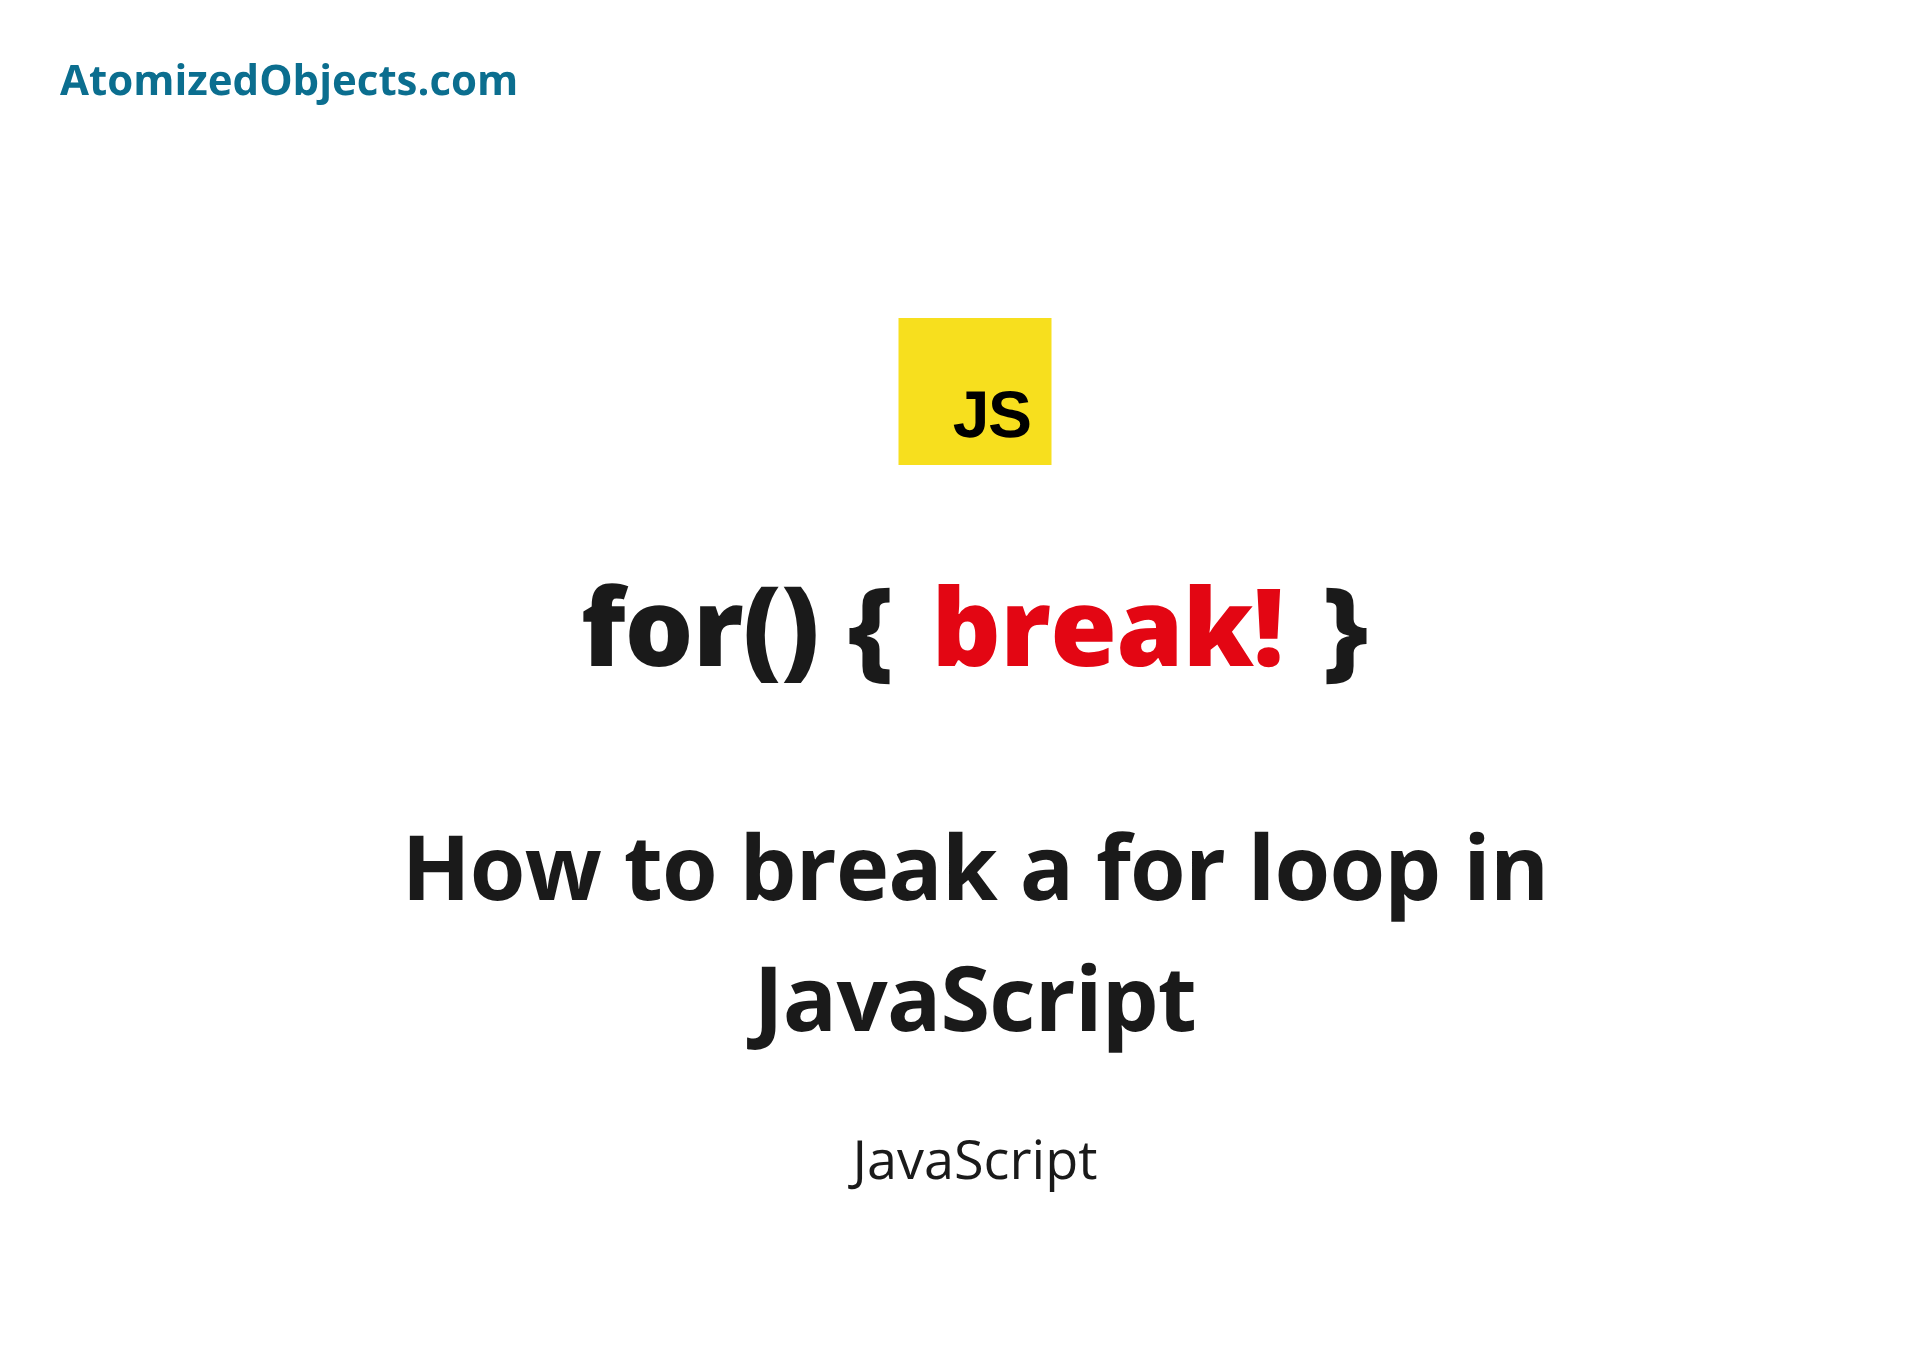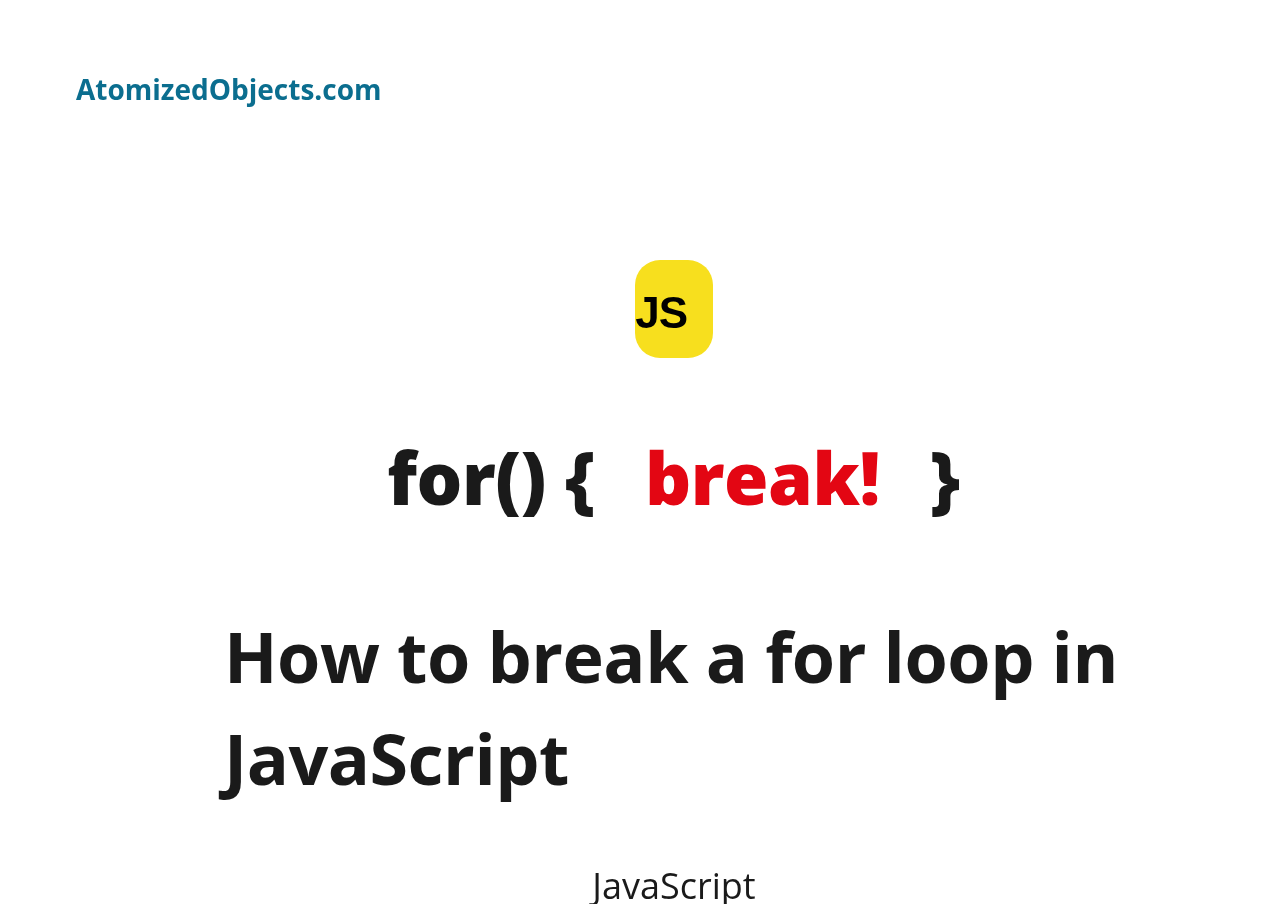"AtomizedObjects.com" * { margin: 16px -> 4px }
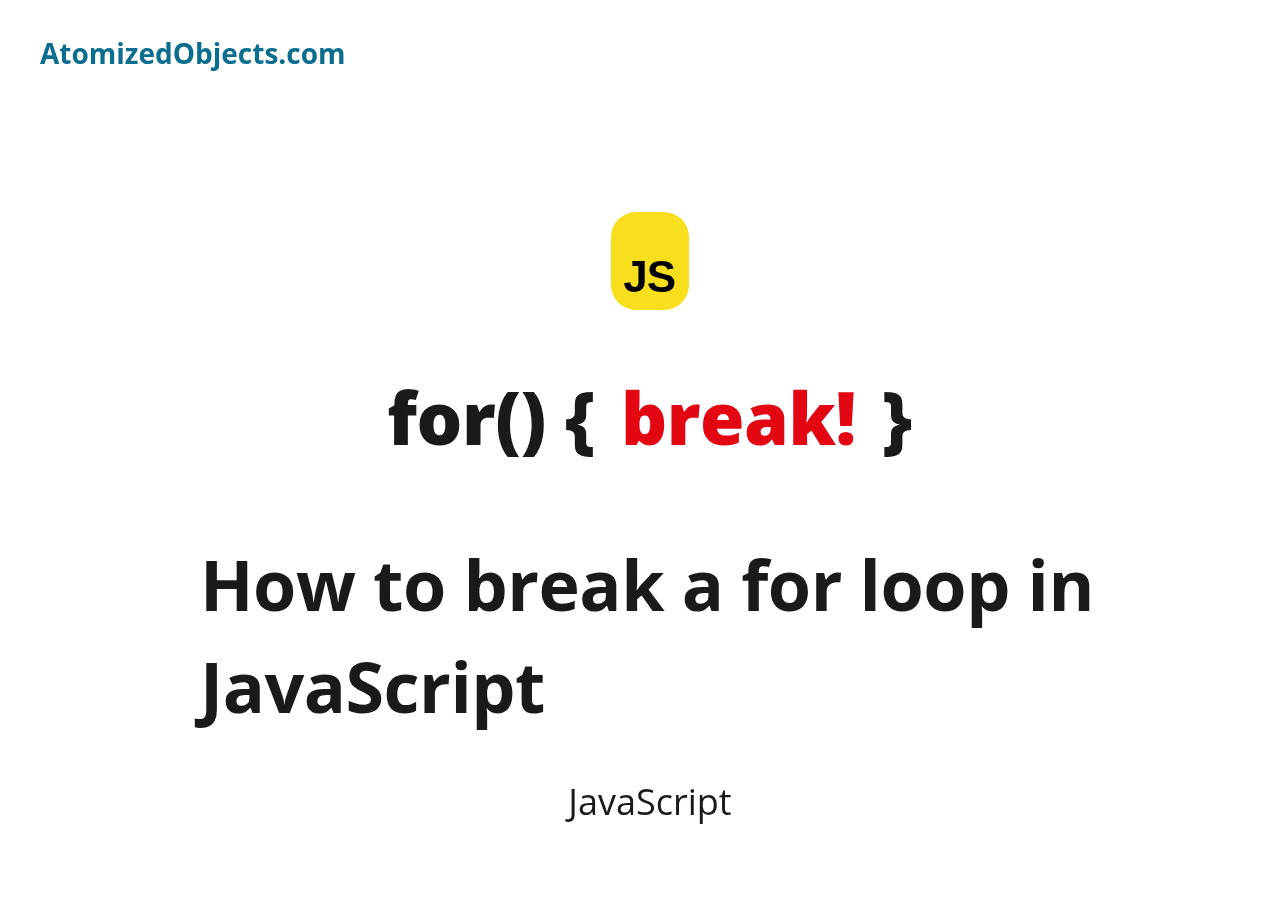"JS" .js-logo { border-radius: 25px -> none; width: 78px -> 102px }
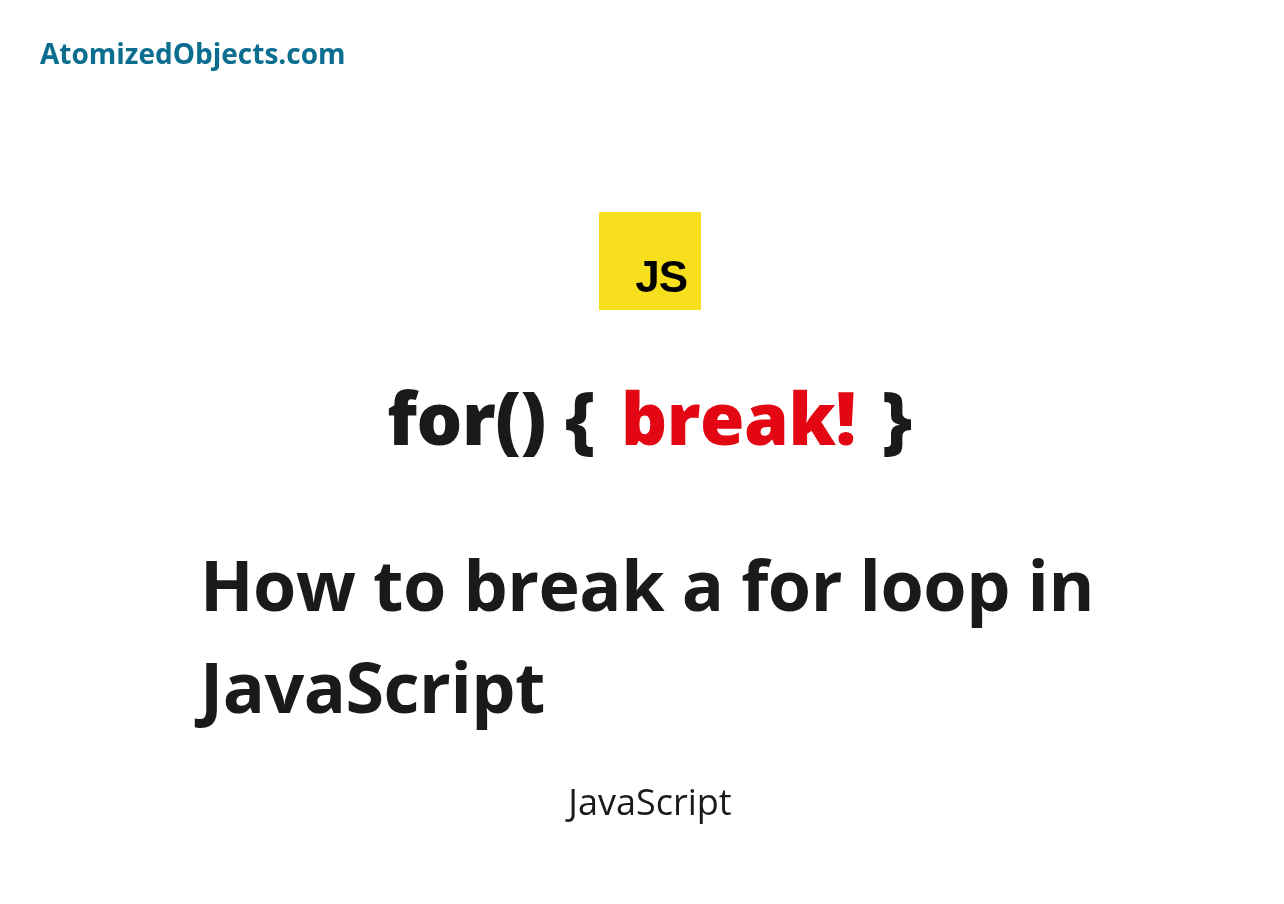"How to break a for" .title { font-size: 70px -> 60px; text-align: left -> center }
